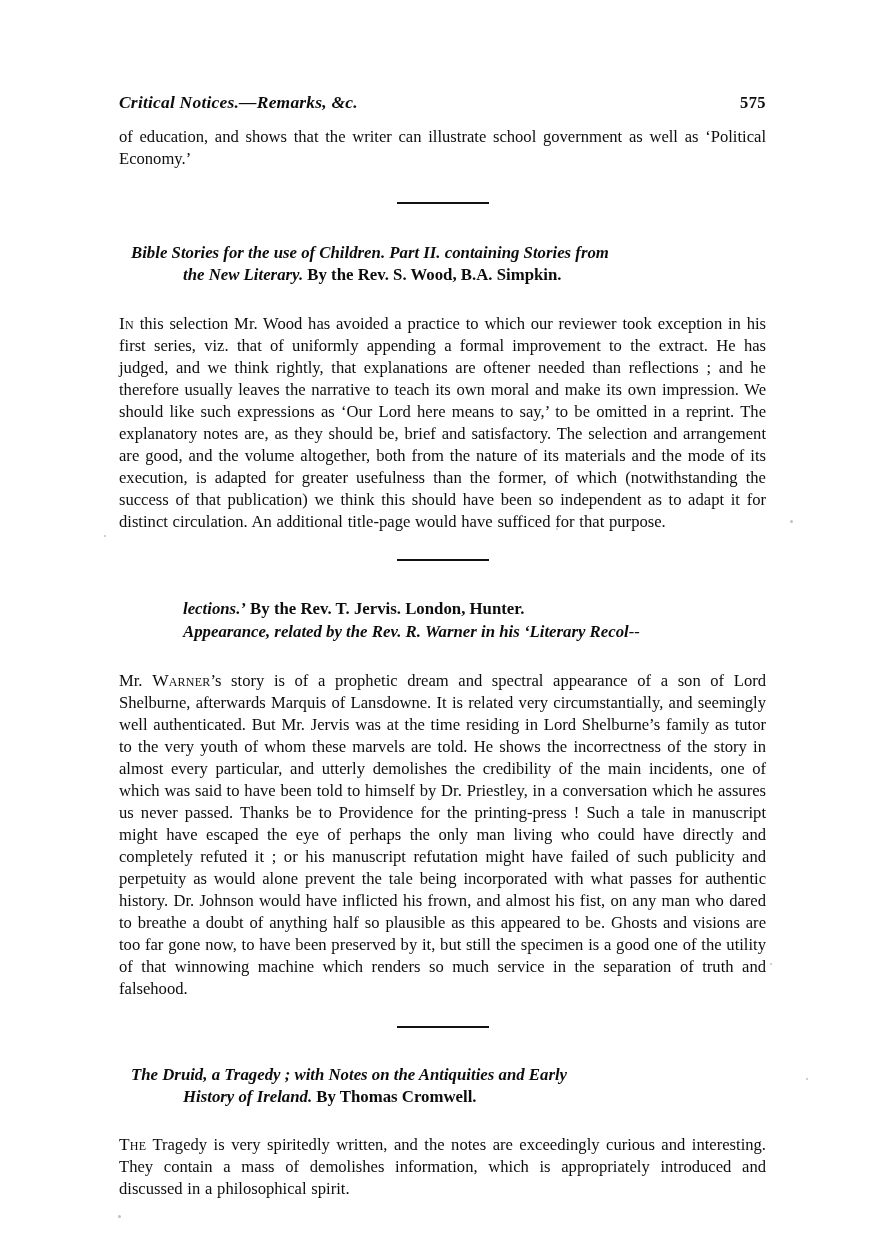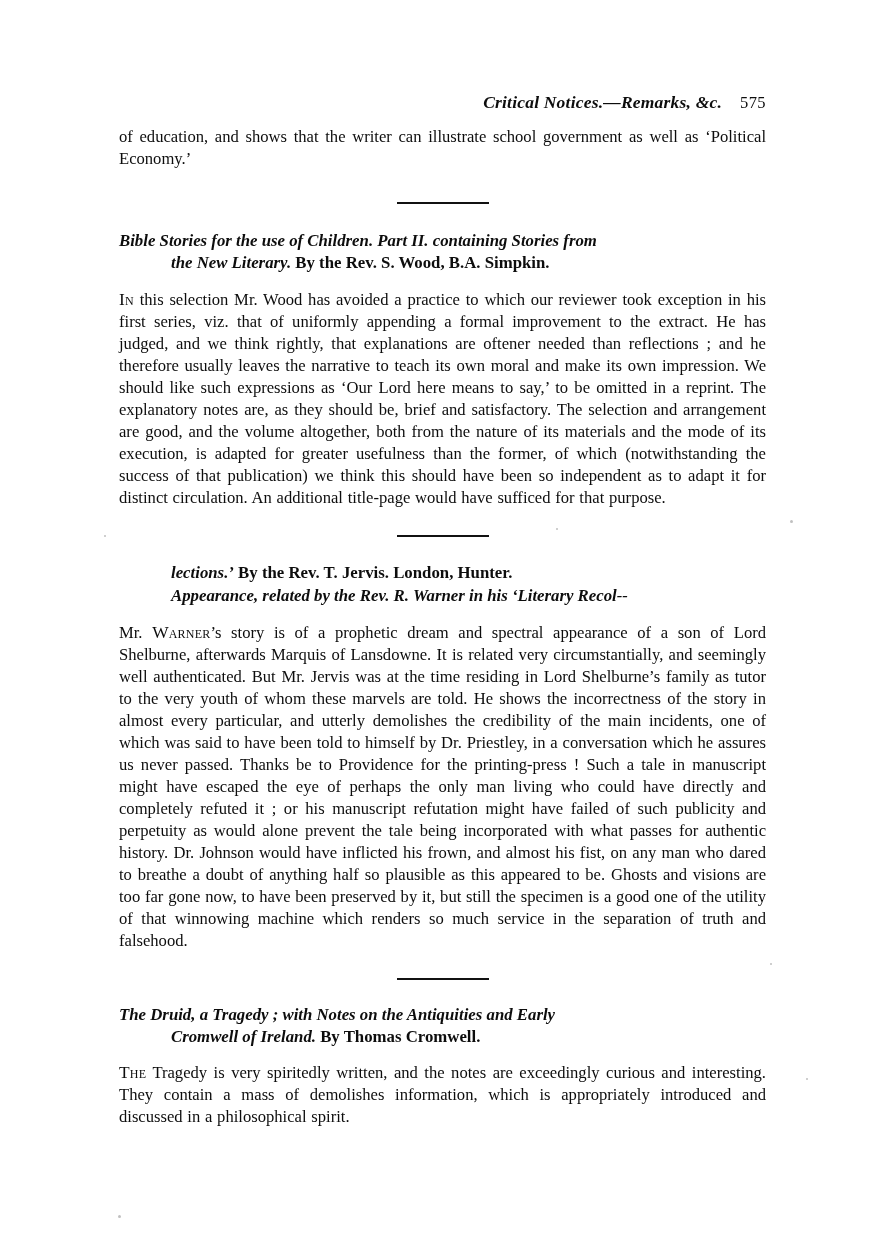"Critical Notices.—Remarks, &c." .runhead-title { text-align: right -> left }
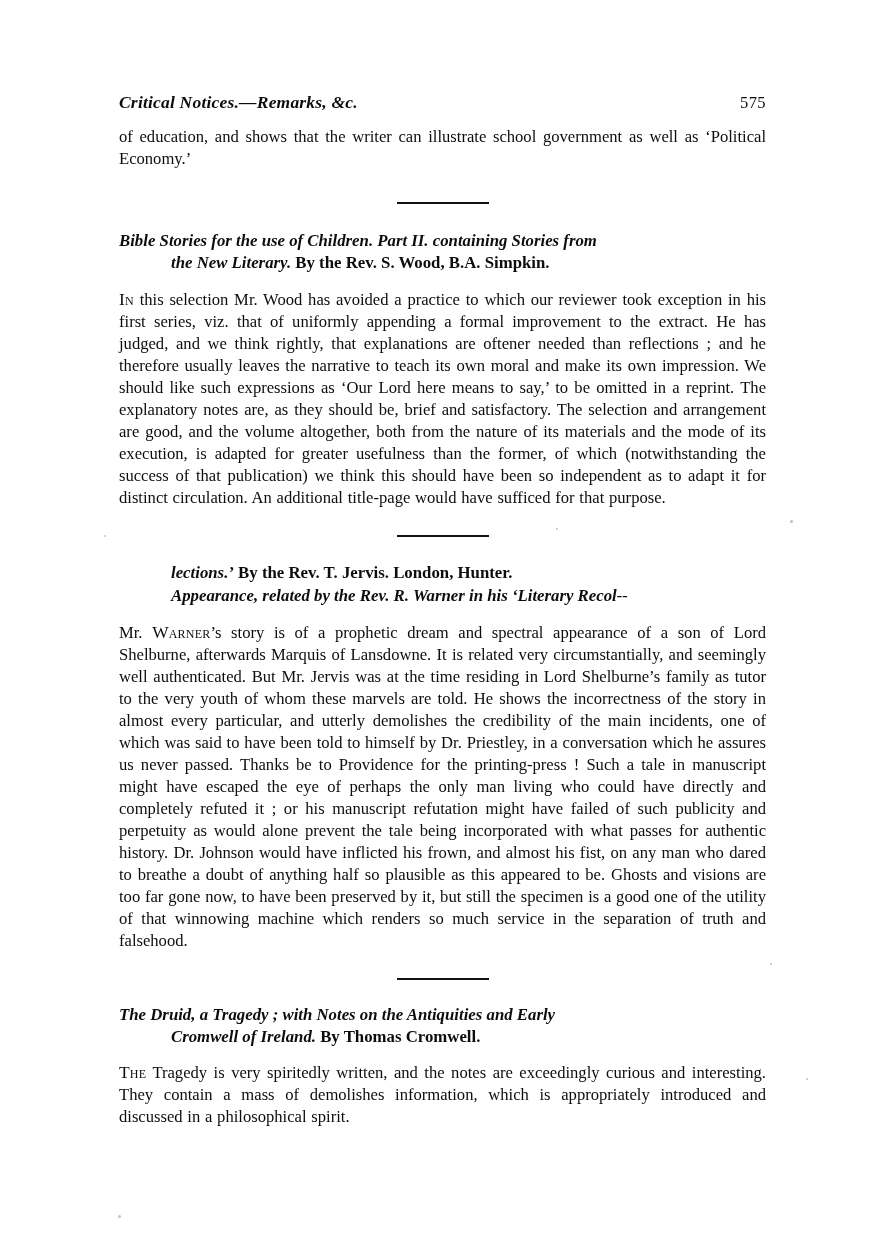"575" .runhead-folio { font-weight: normal -> bold }
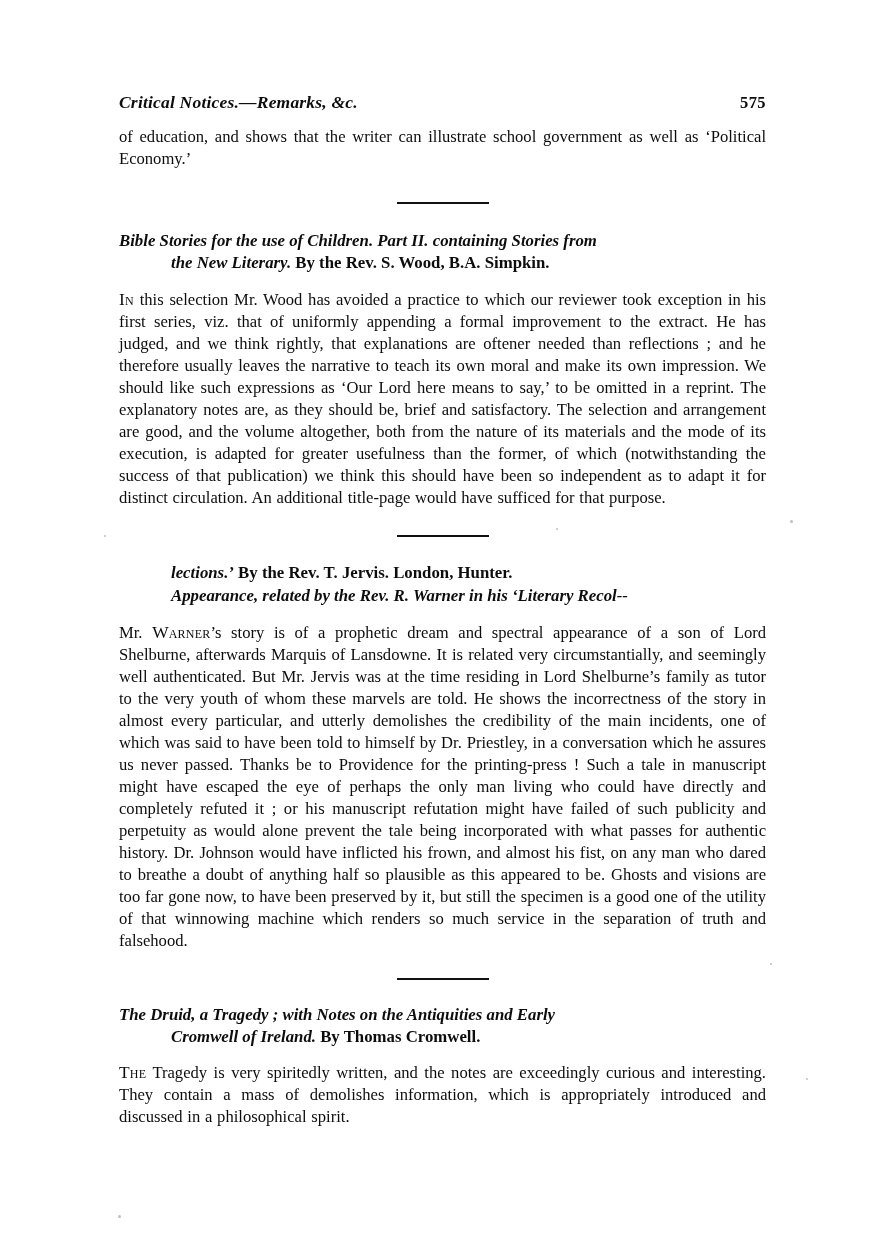"Bible Stories for the use" .work-title { margin: 0 -> 12px }
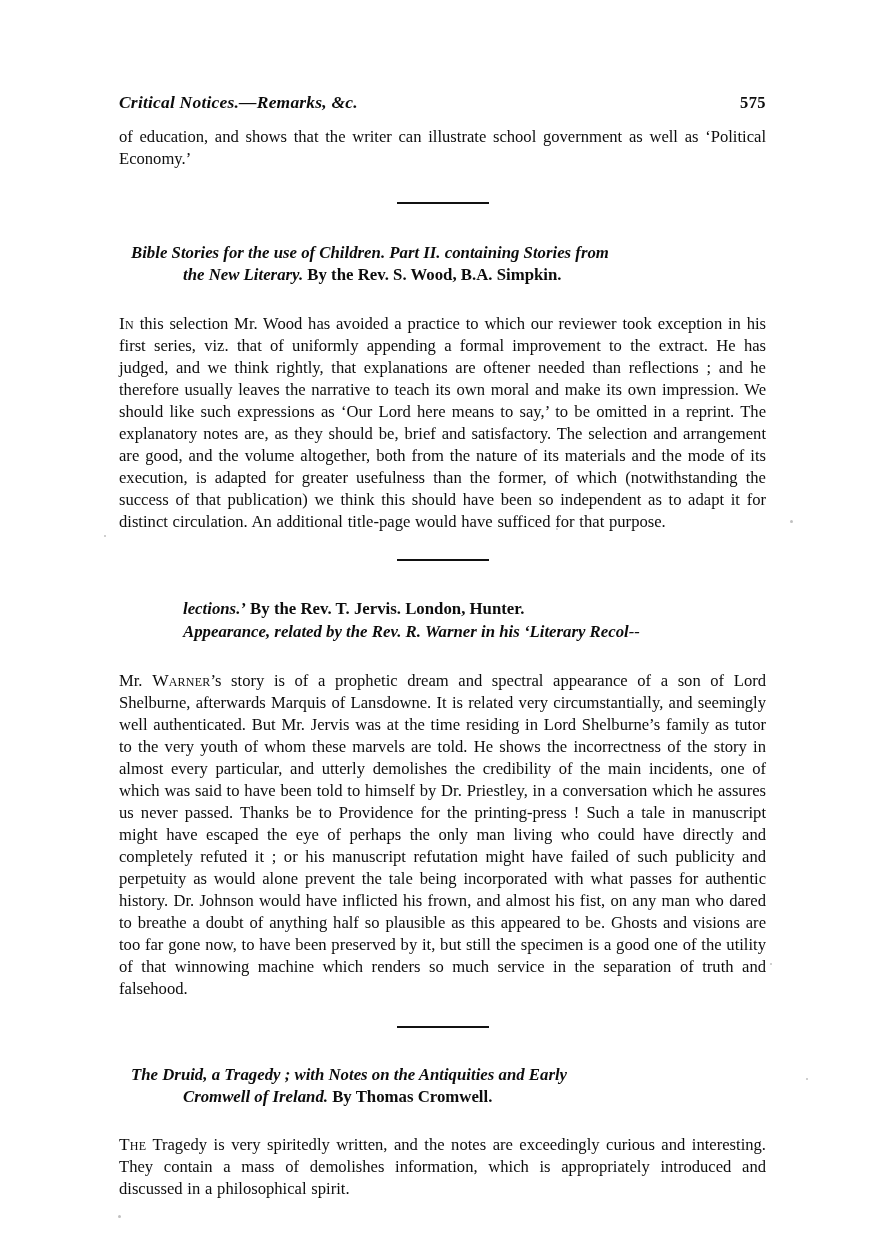"Cromwell of Ireland." span { text: Cromwell -> History }
